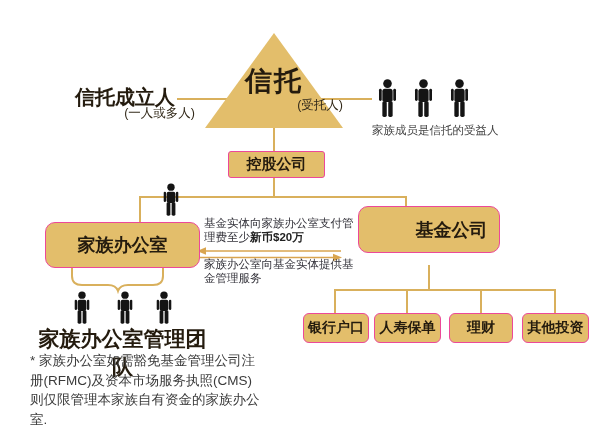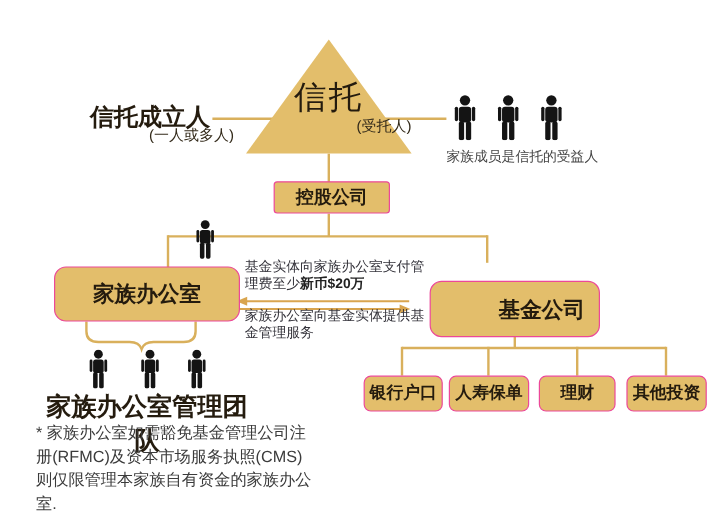"信托" .trust-label { font-weight: 400 -> 700 }
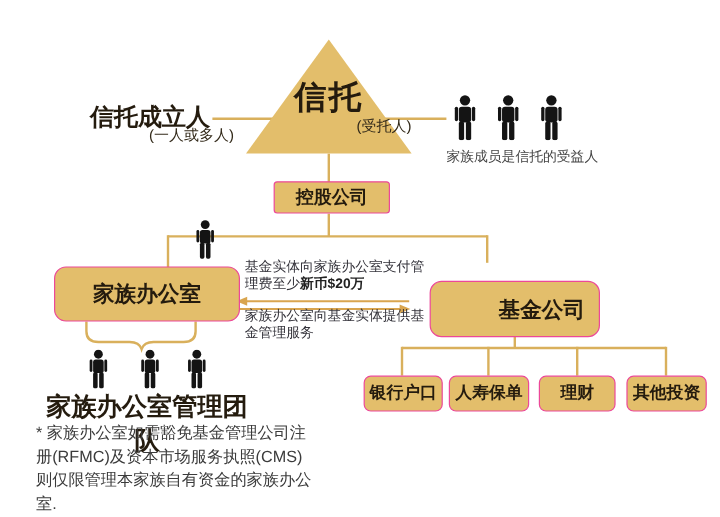"基金公司" .fund { top: 234px -> 206px }
